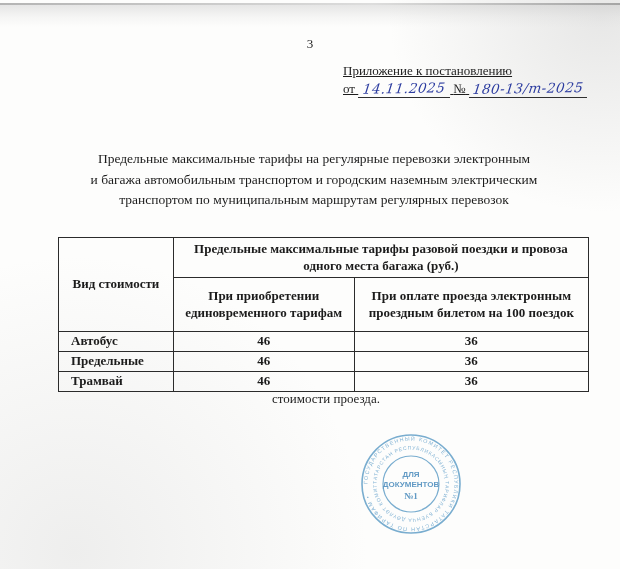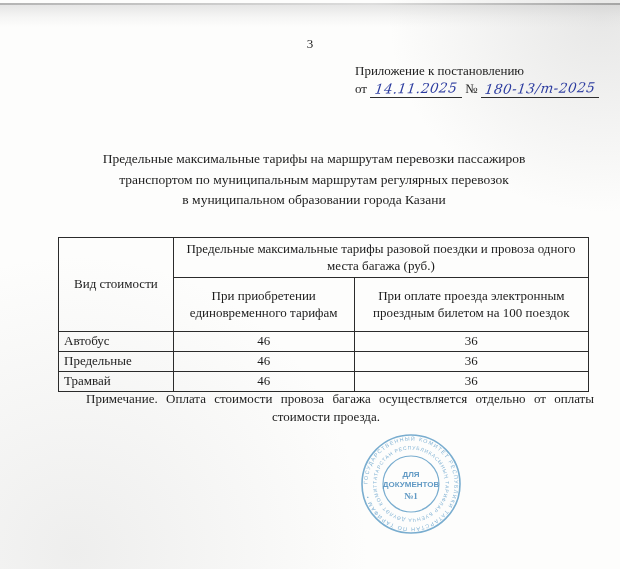"Приложение к постановлению" .appendix { left: 355px -> 343px; text-decoration: none -> underline }
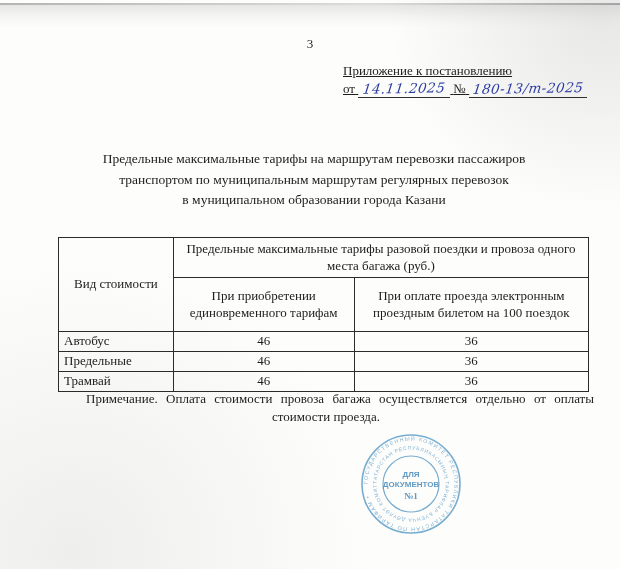"Предельные максимальные тарифы на" div { text: маршрутам перевозки пассажиров -> регулярные перевозки электронным }
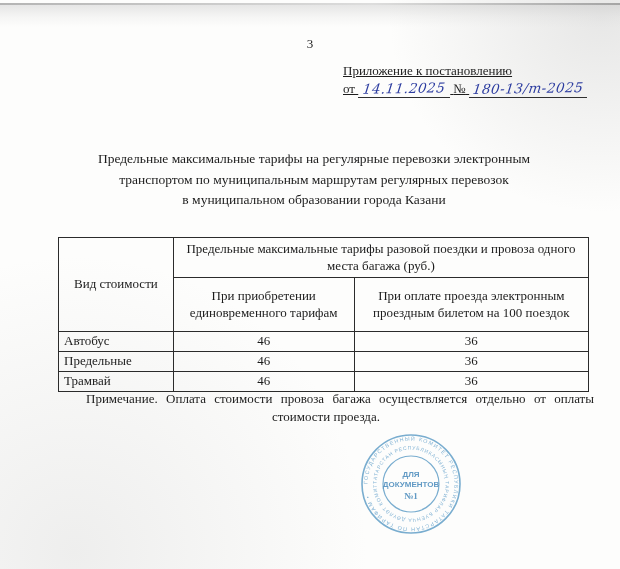"и багажа автомобильным транспортом и" div { html: none -> <div>и багажа автомобильным транспортом и городским наземным электрическим</div> }
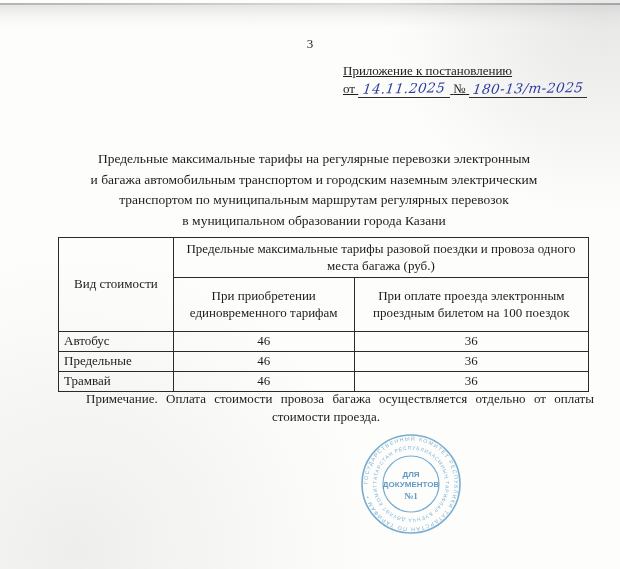"в муниципальном образовании города" div { html: <div>в муниципальном образовании города Казани</div> -> none }
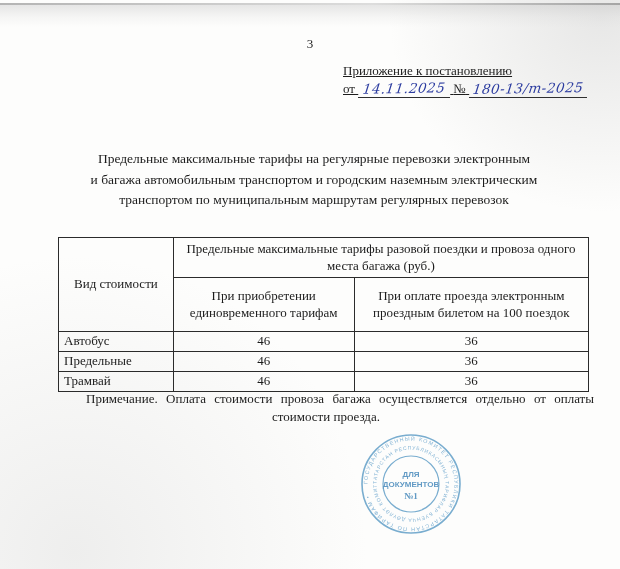"Предельные максимальные тарифы разовой" table.tariffs td, table.tariffs th { font-weight: normal -> bold }
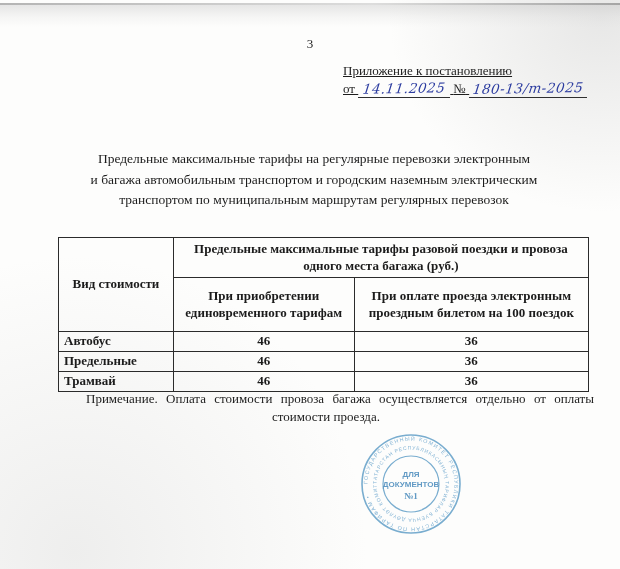"Автобус" table.tariffs .transport-cell { padding-left: 5px -> 12px }
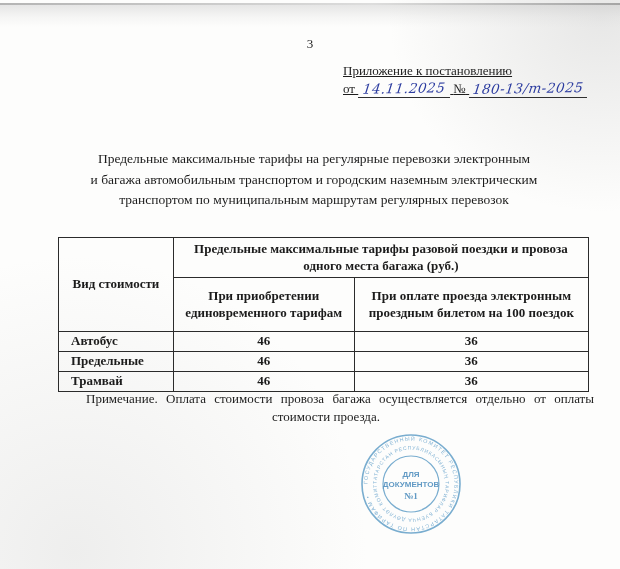"Примечание. Оплата стоимости провоза" div.l1 { html: <div>Примечание. Оплата стоимости провоза багажа осуществляется отдельно от оплаты</div> -> none }
